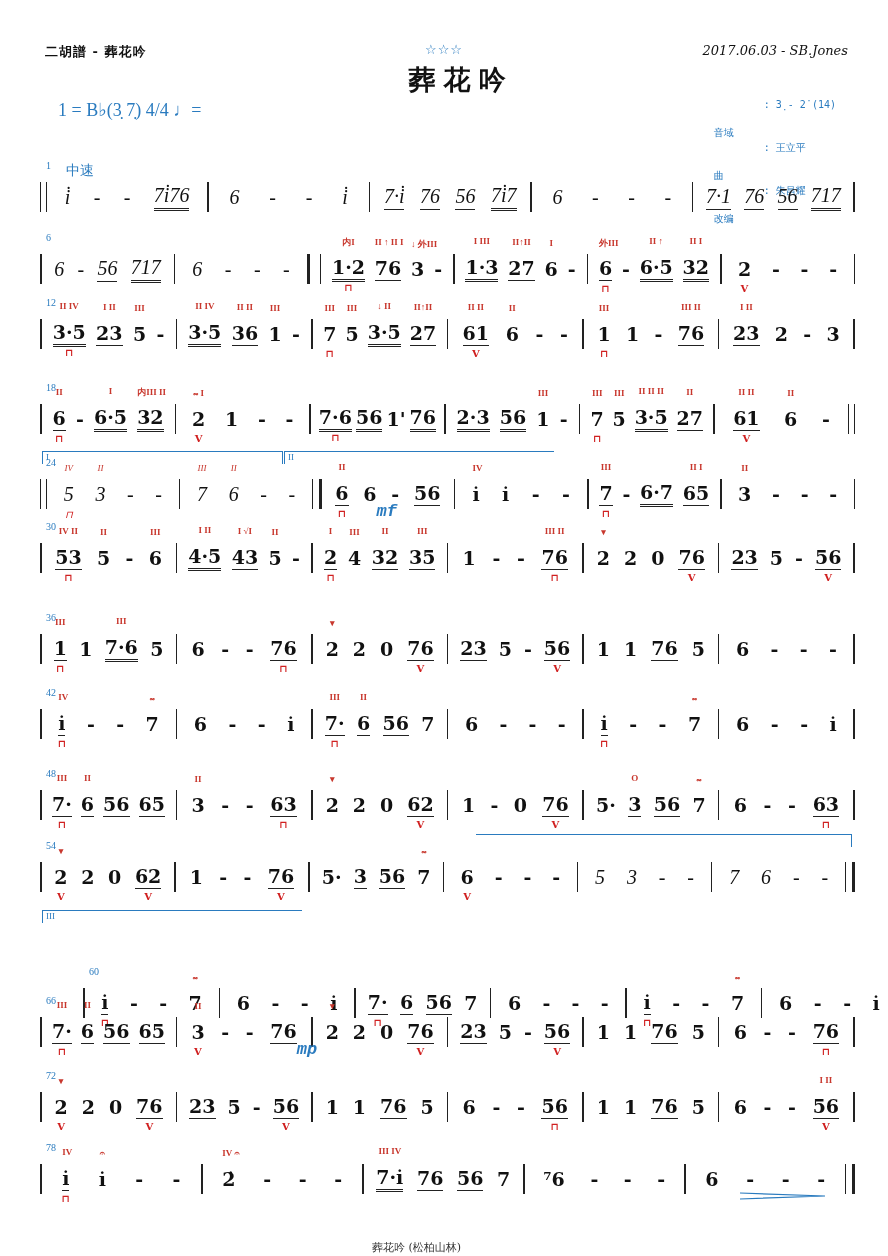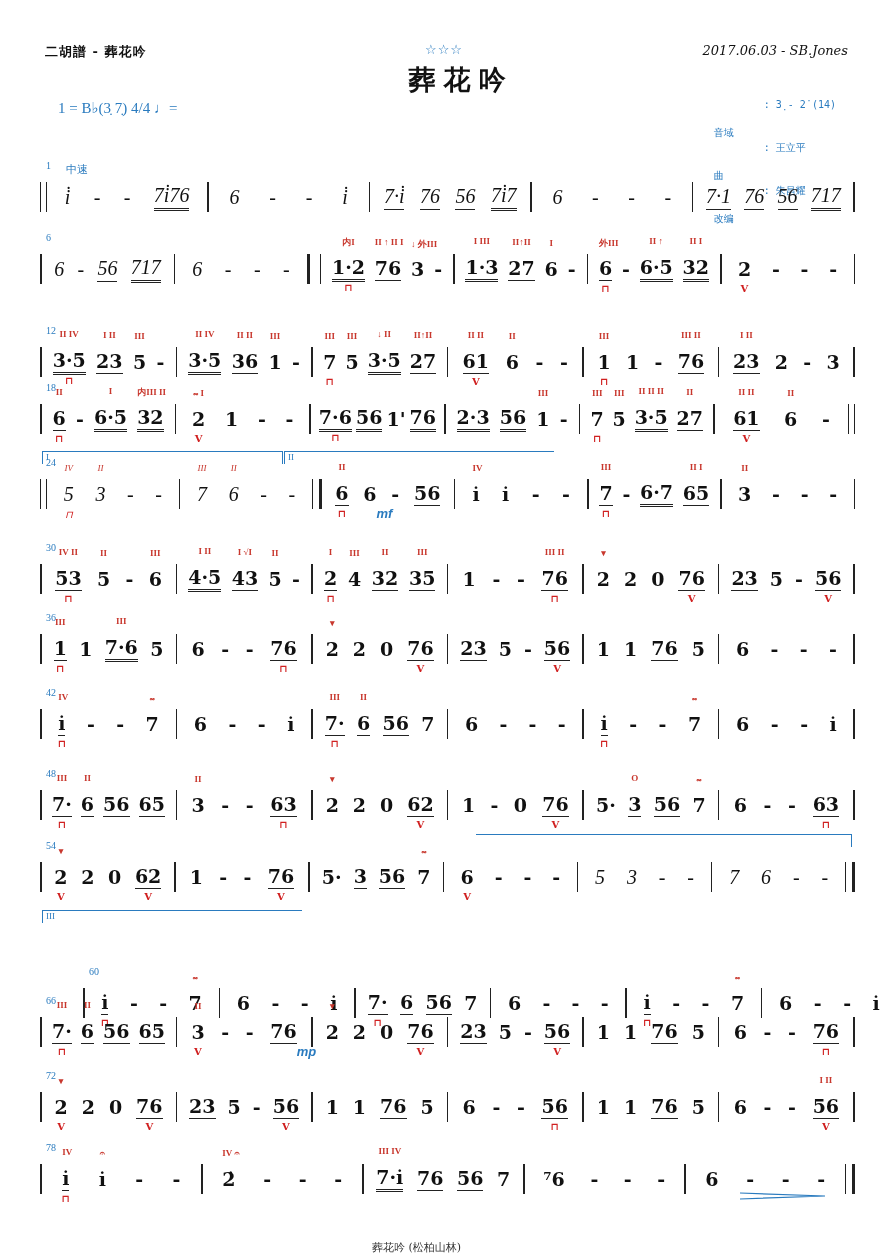"1 = B♭(3̣ 7̣) 4/4" .key { font-size: 15px -> 18px }
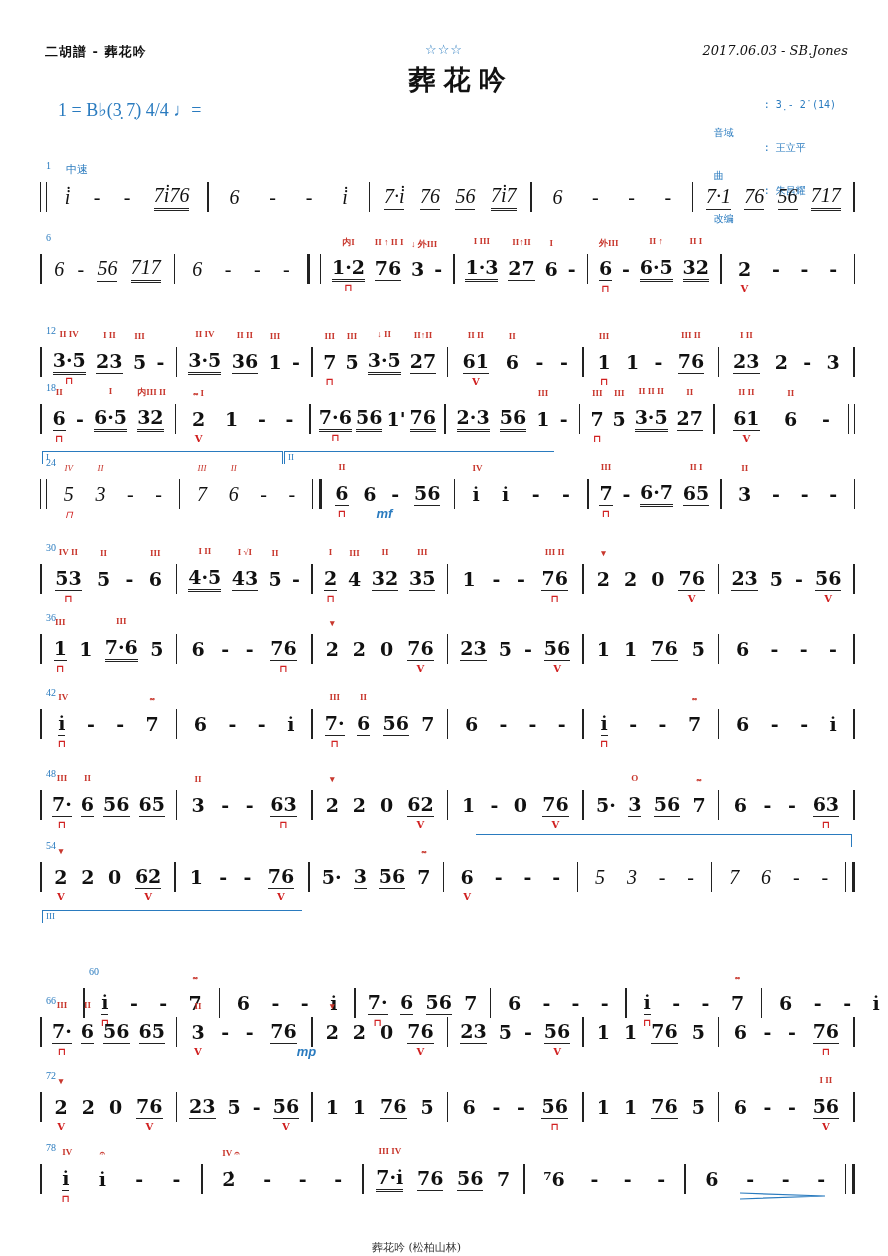"中速" .tempo { font-size: 11px -> 14px }
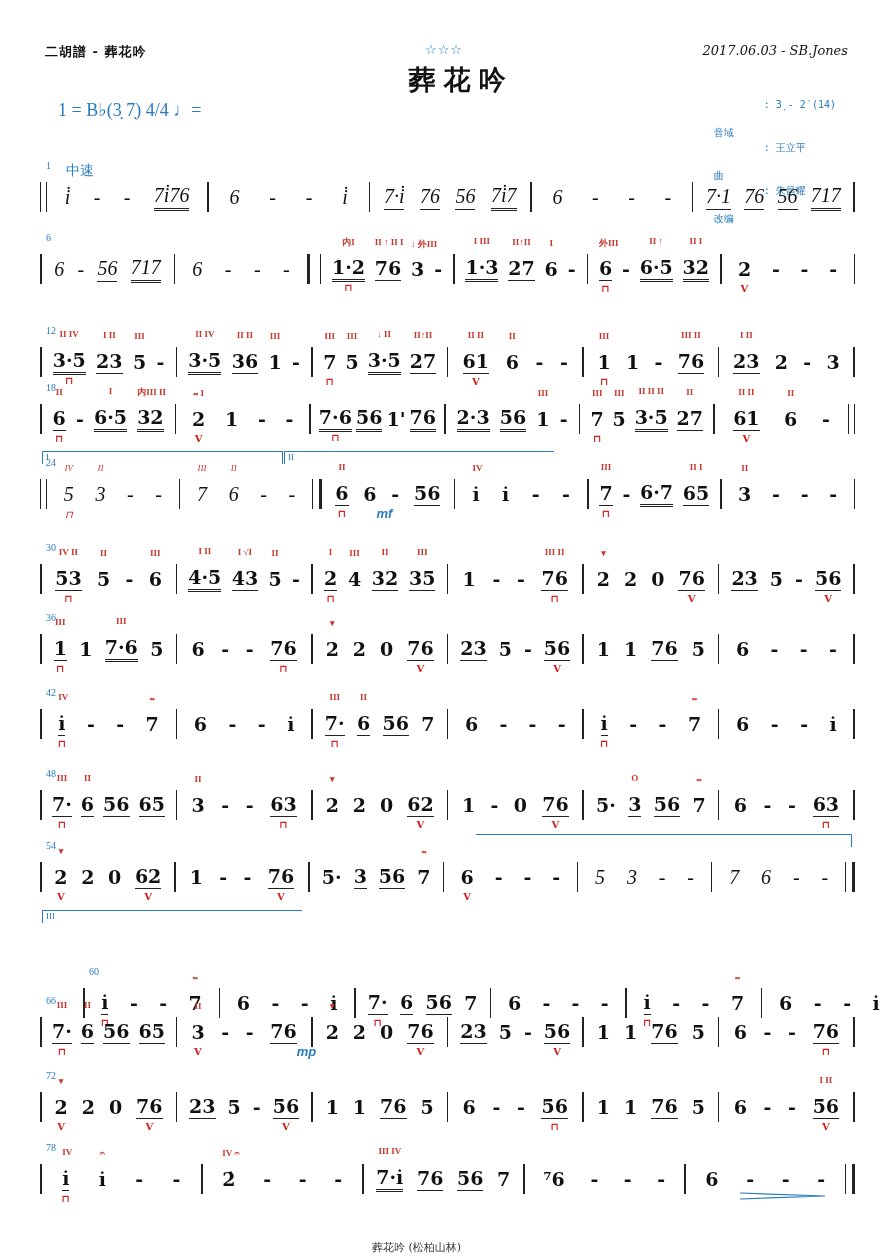"12" div.line { top: 333px -> 305px }
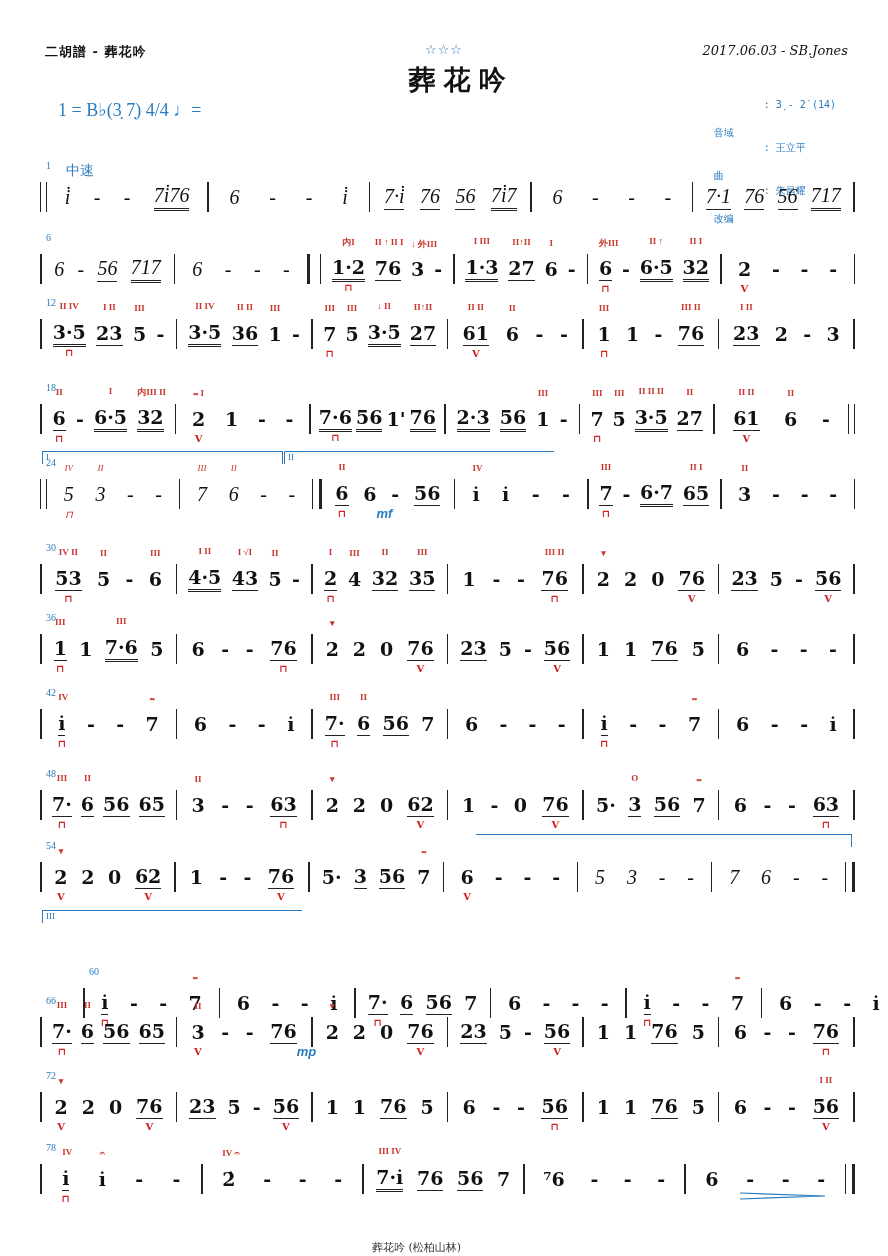"mf" .dyn { font-family: Liberation Sans, sans-serif -> Liberation Mono, monospace; font-size: 13px -> 17px }
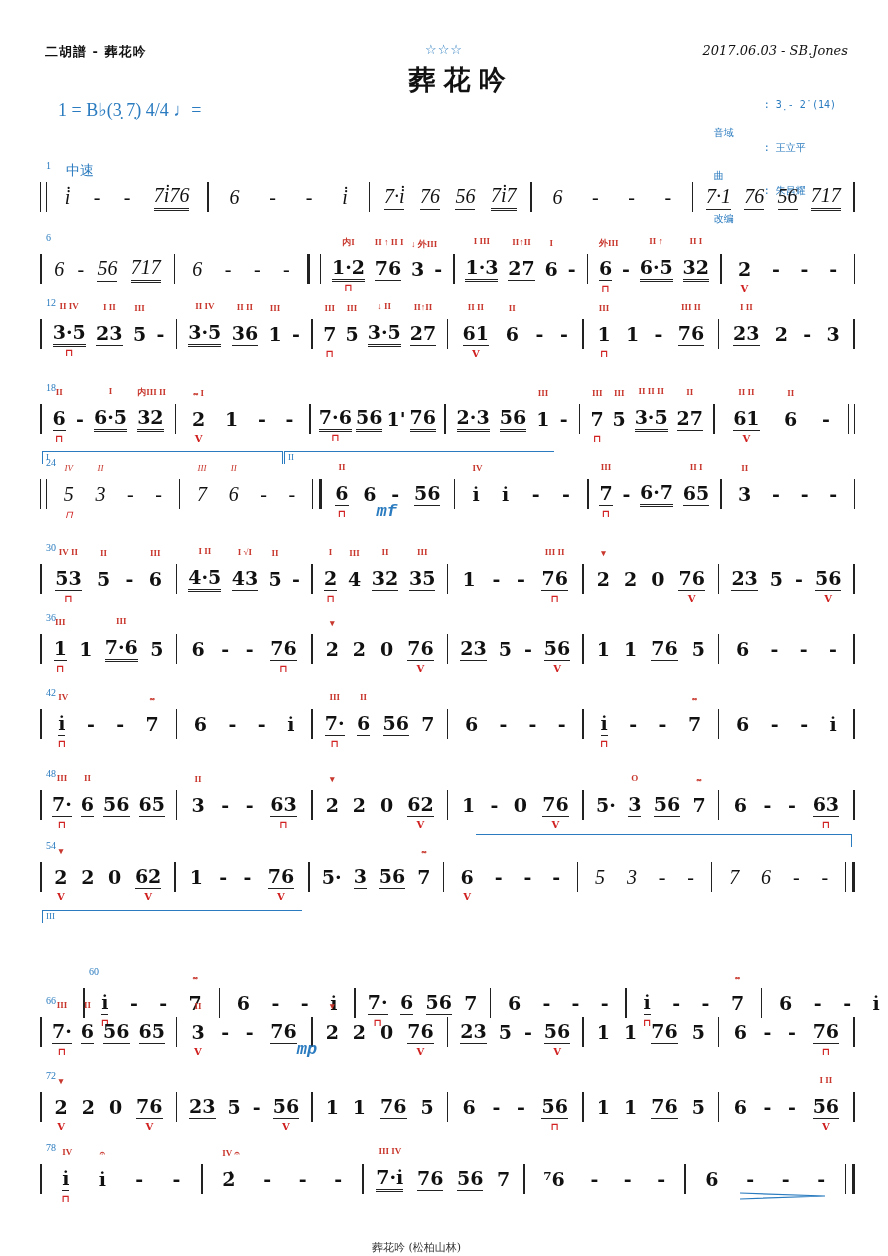"30" div.line { top: 550px -> 529px }
